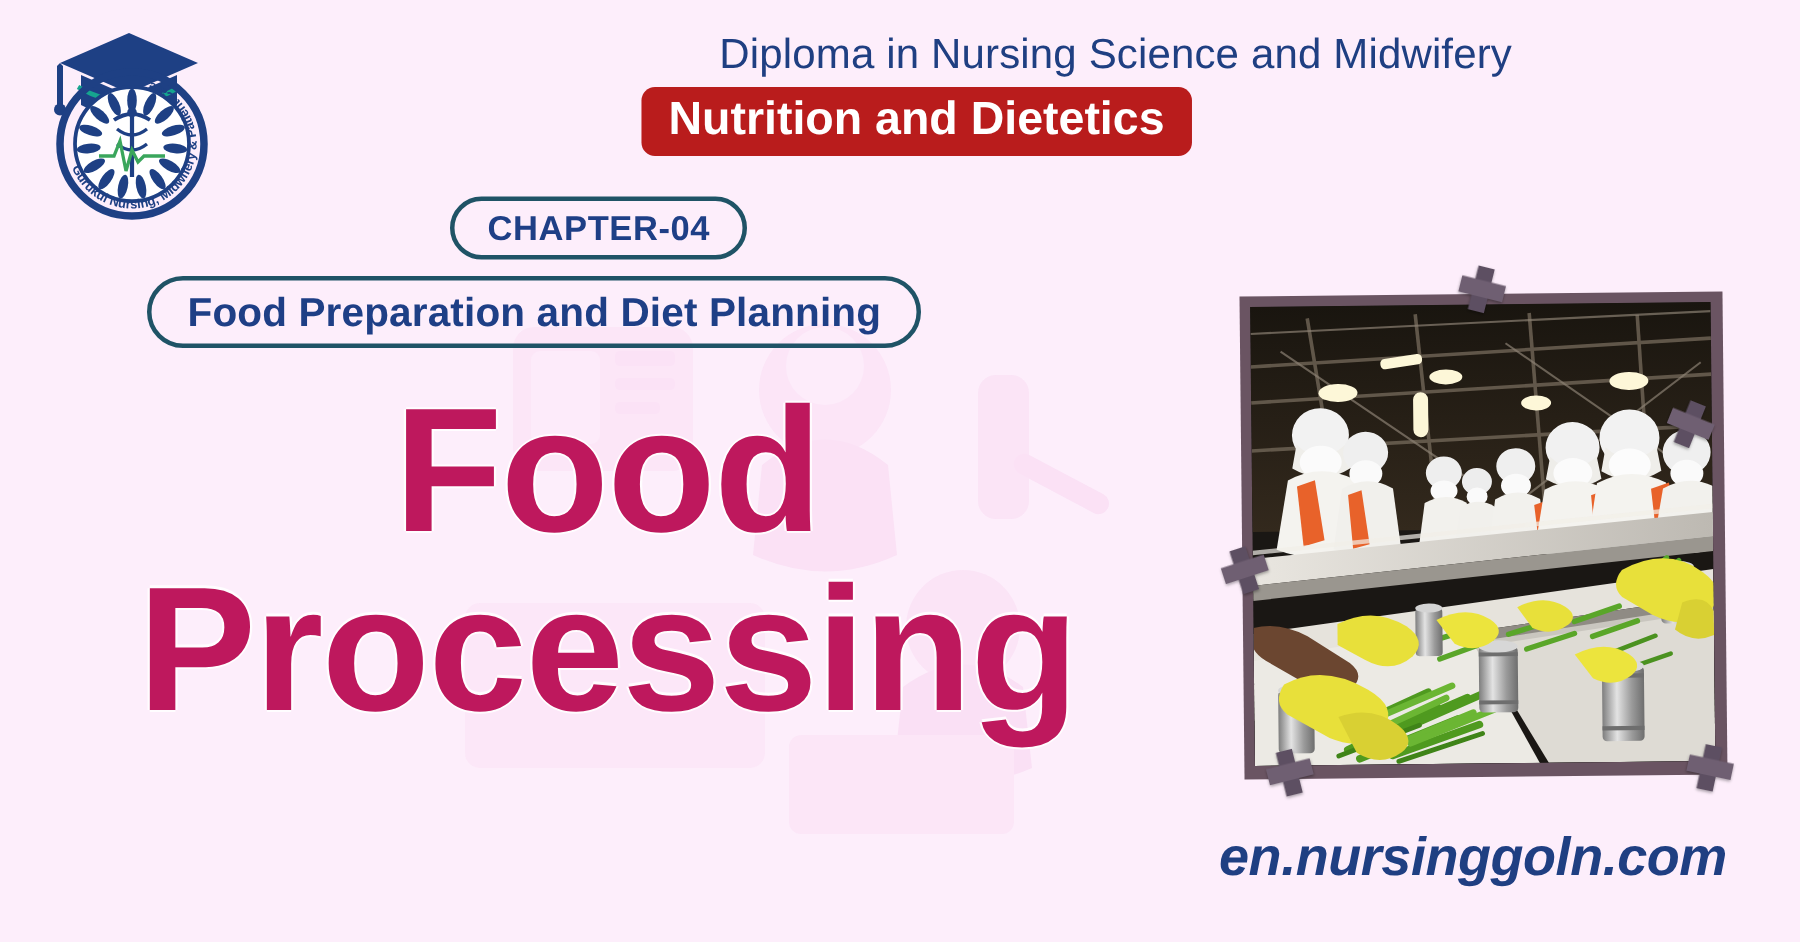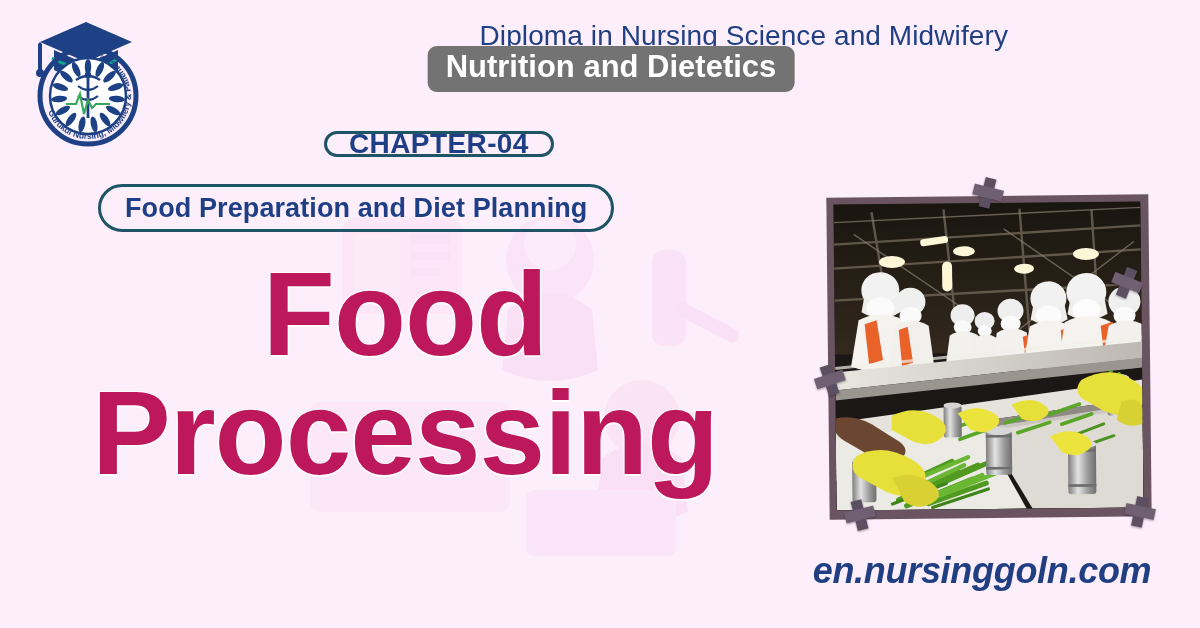"Nutrition and Dietetics" .subject-badge { background: #737373 -> #b91c1c; top: 46px -> 58px }
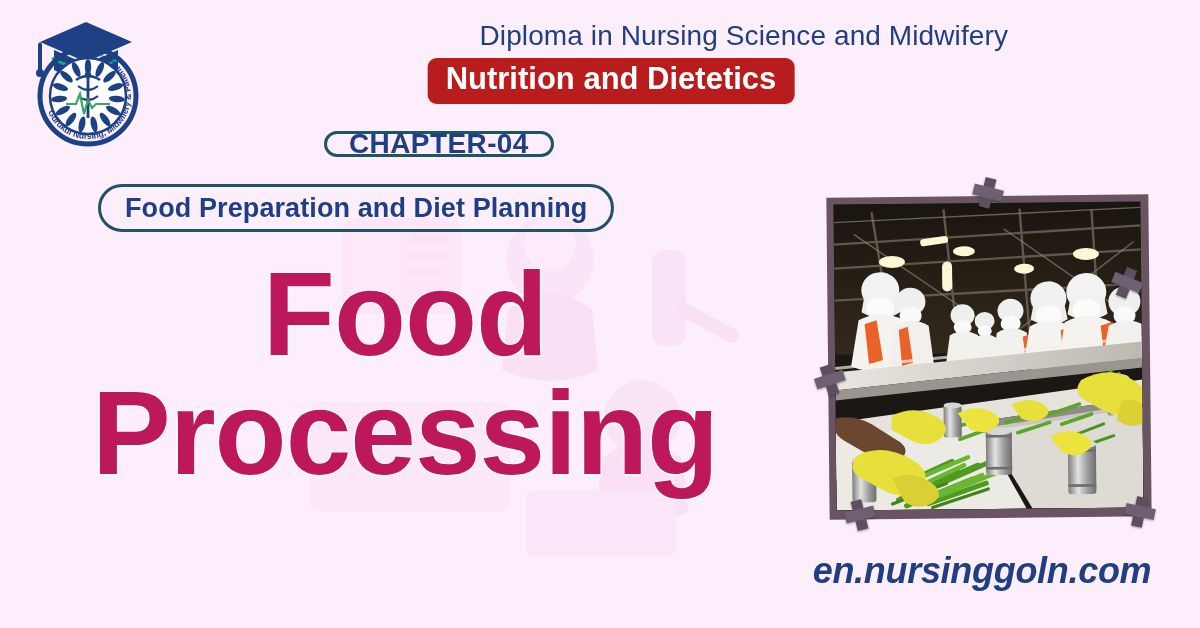"CHAPTER-04" .pill-chapter { font-size: 28px -> 23px; height: 26px -> 42px; left: 324px -> 300px }
